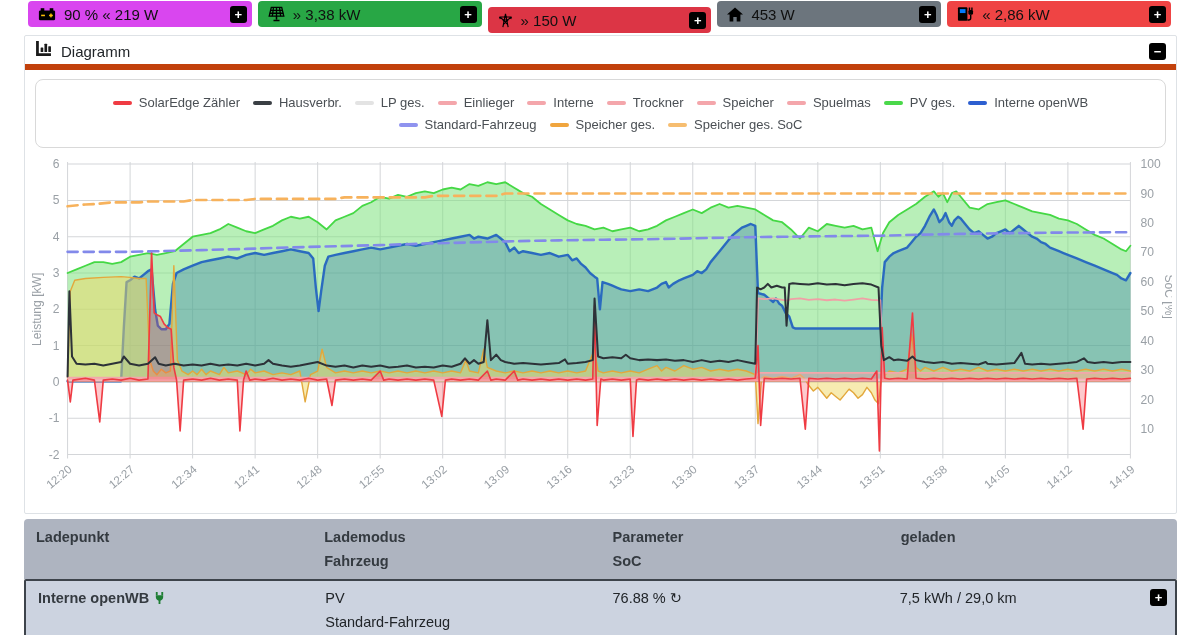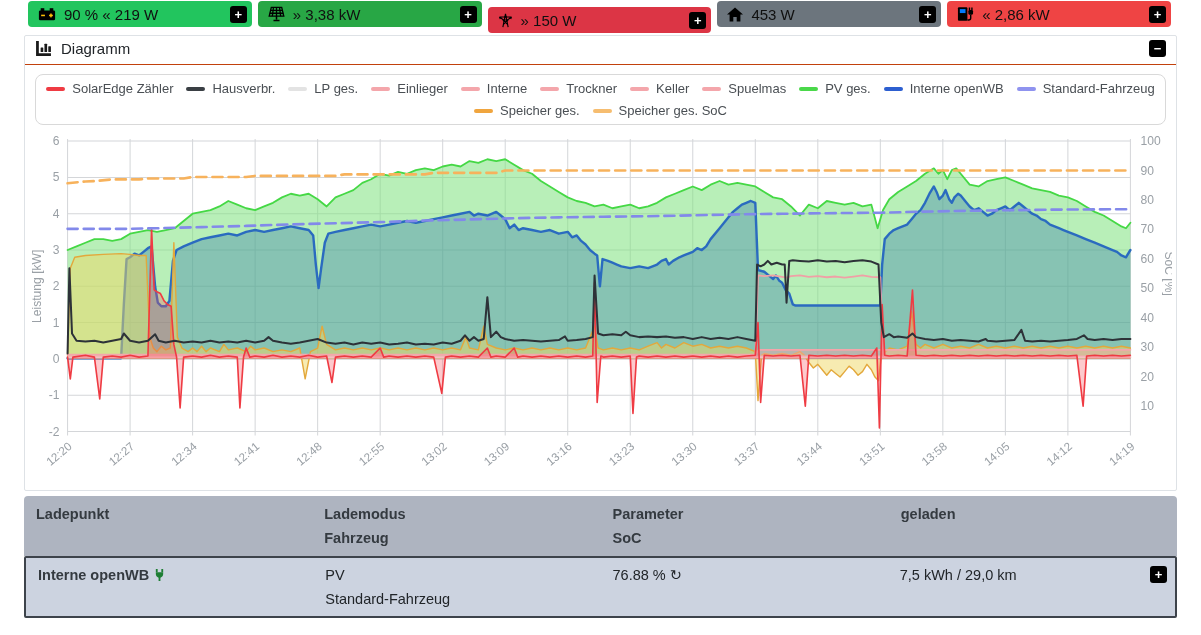"90 % « 219 W" div.badge { background: #22c55e -> #d946ef }
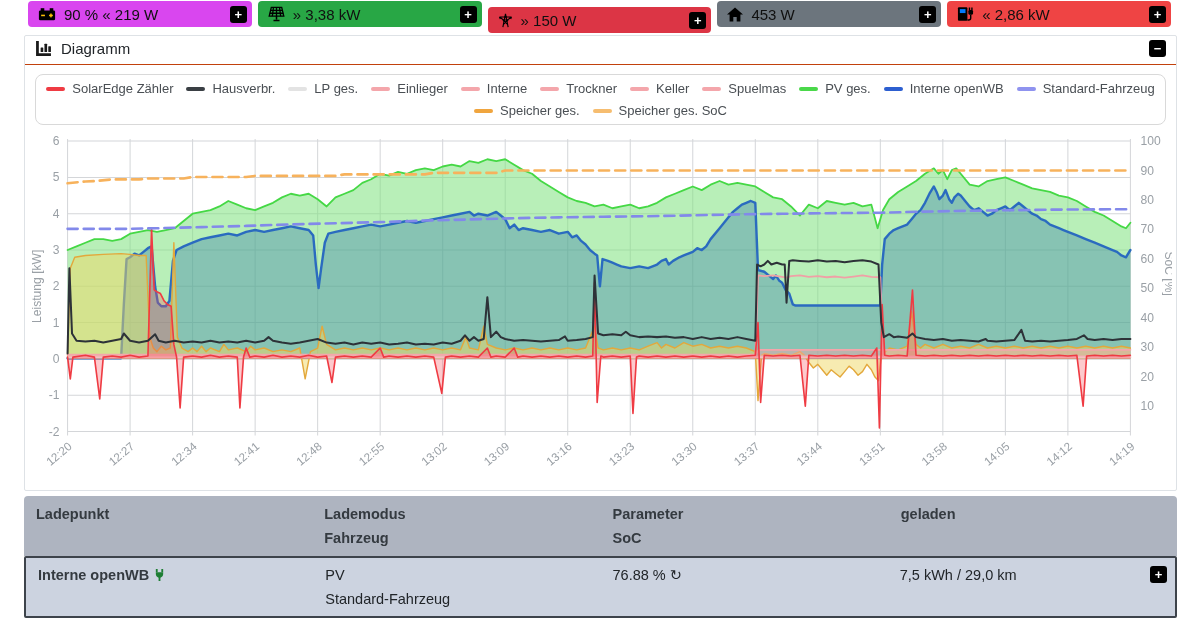"Diagramm" .card-header { align-items: flex-start -> flex-end; border-bottom: 1px solid #c2410c -> 6px solid #c2410c }
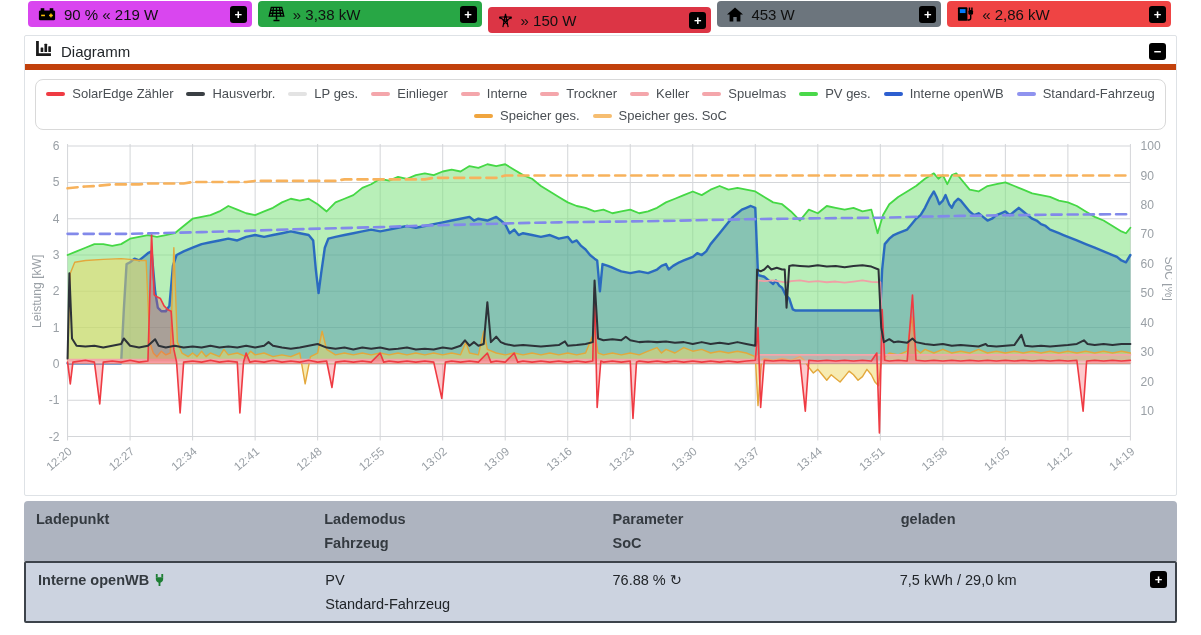"SolarEdge Zähler" .legend-box { padding: 6px 10px -> 15px 10px }
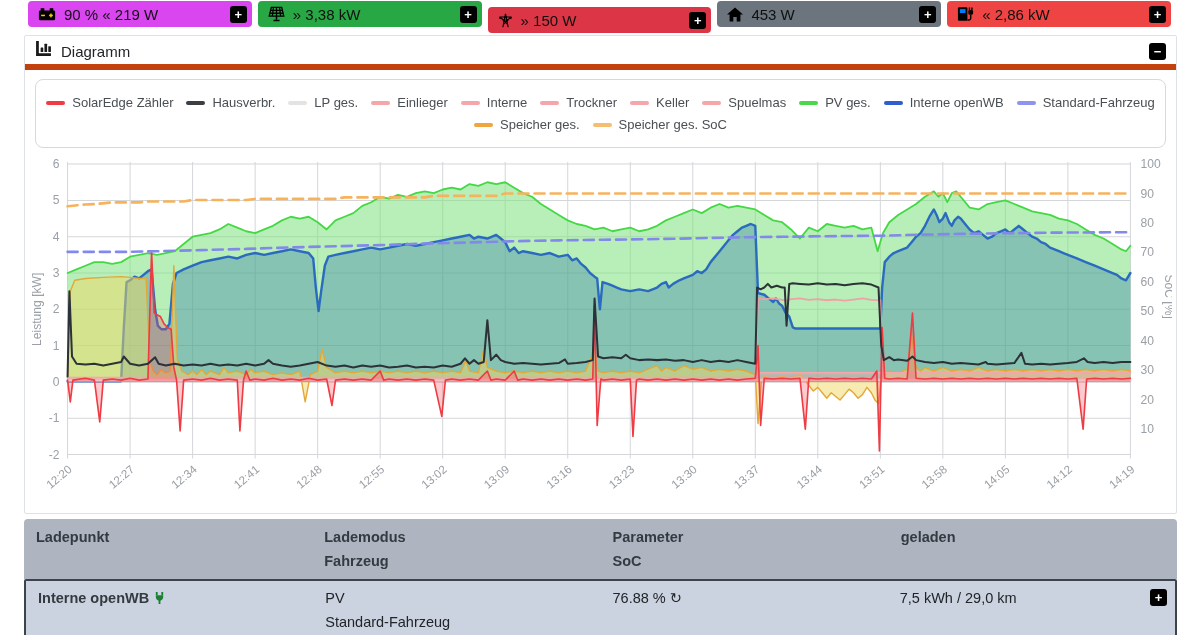"Keller" span.l-label { text: Keller -> Speicher }
